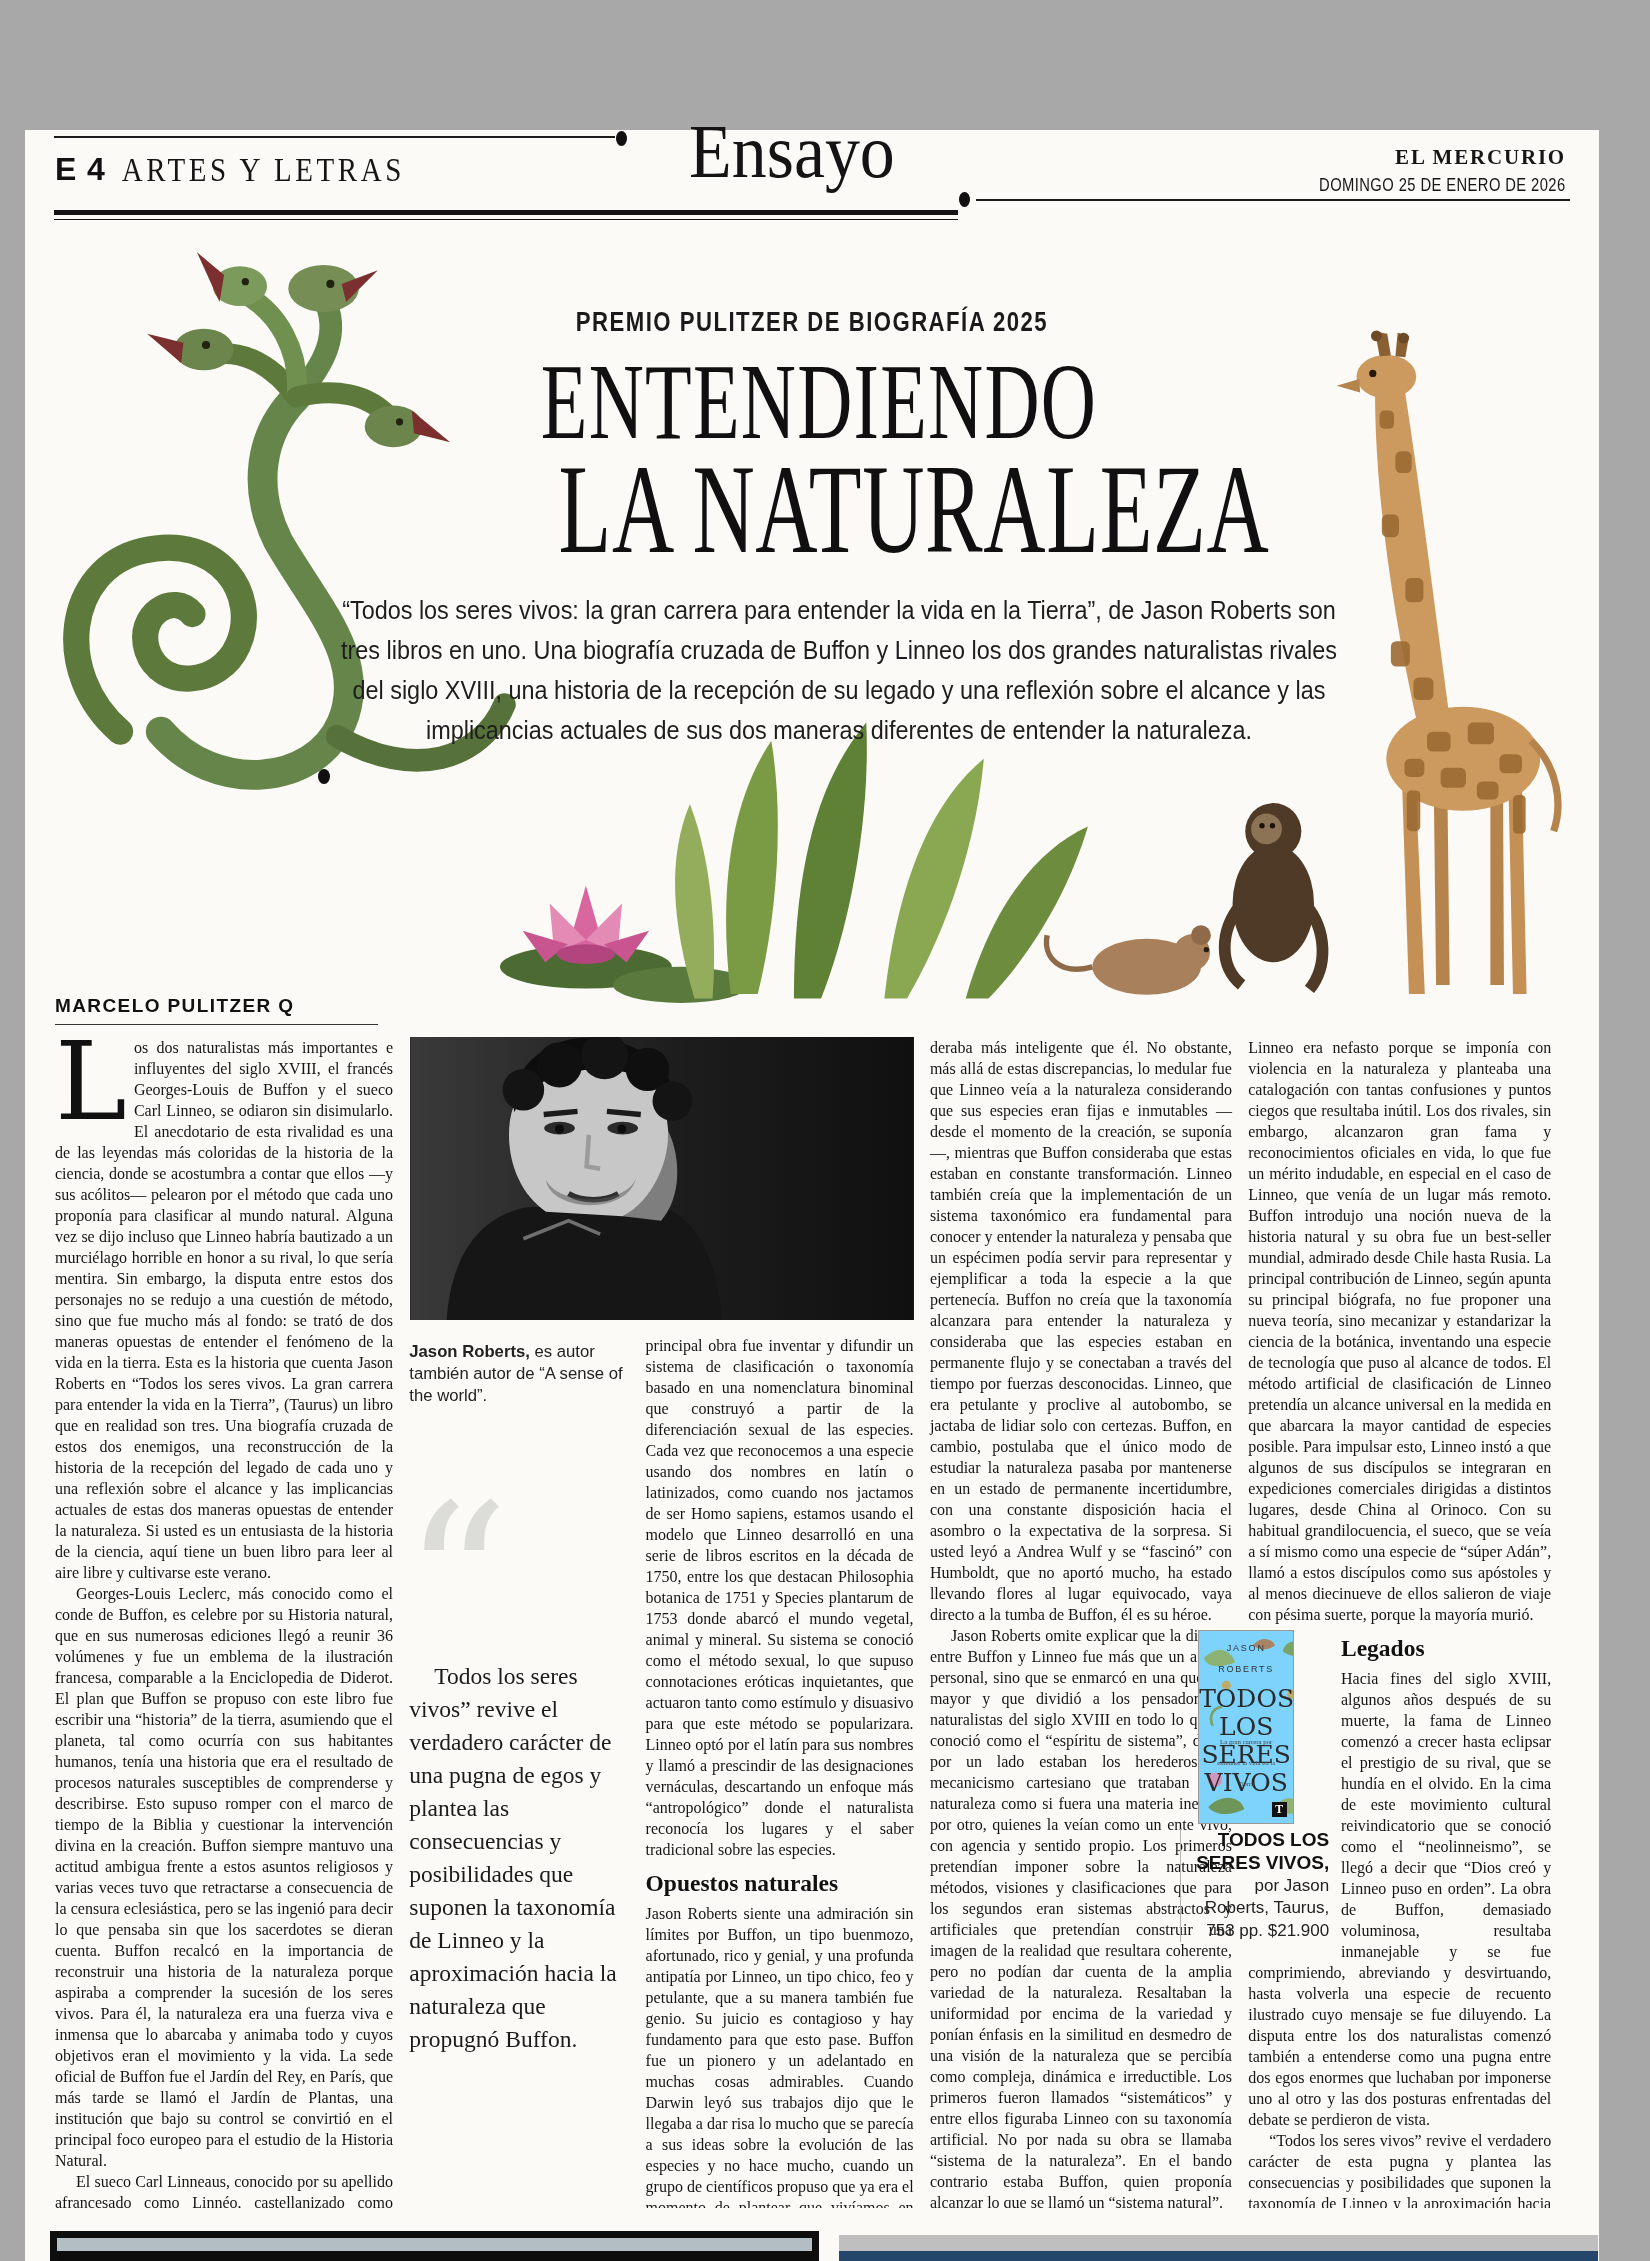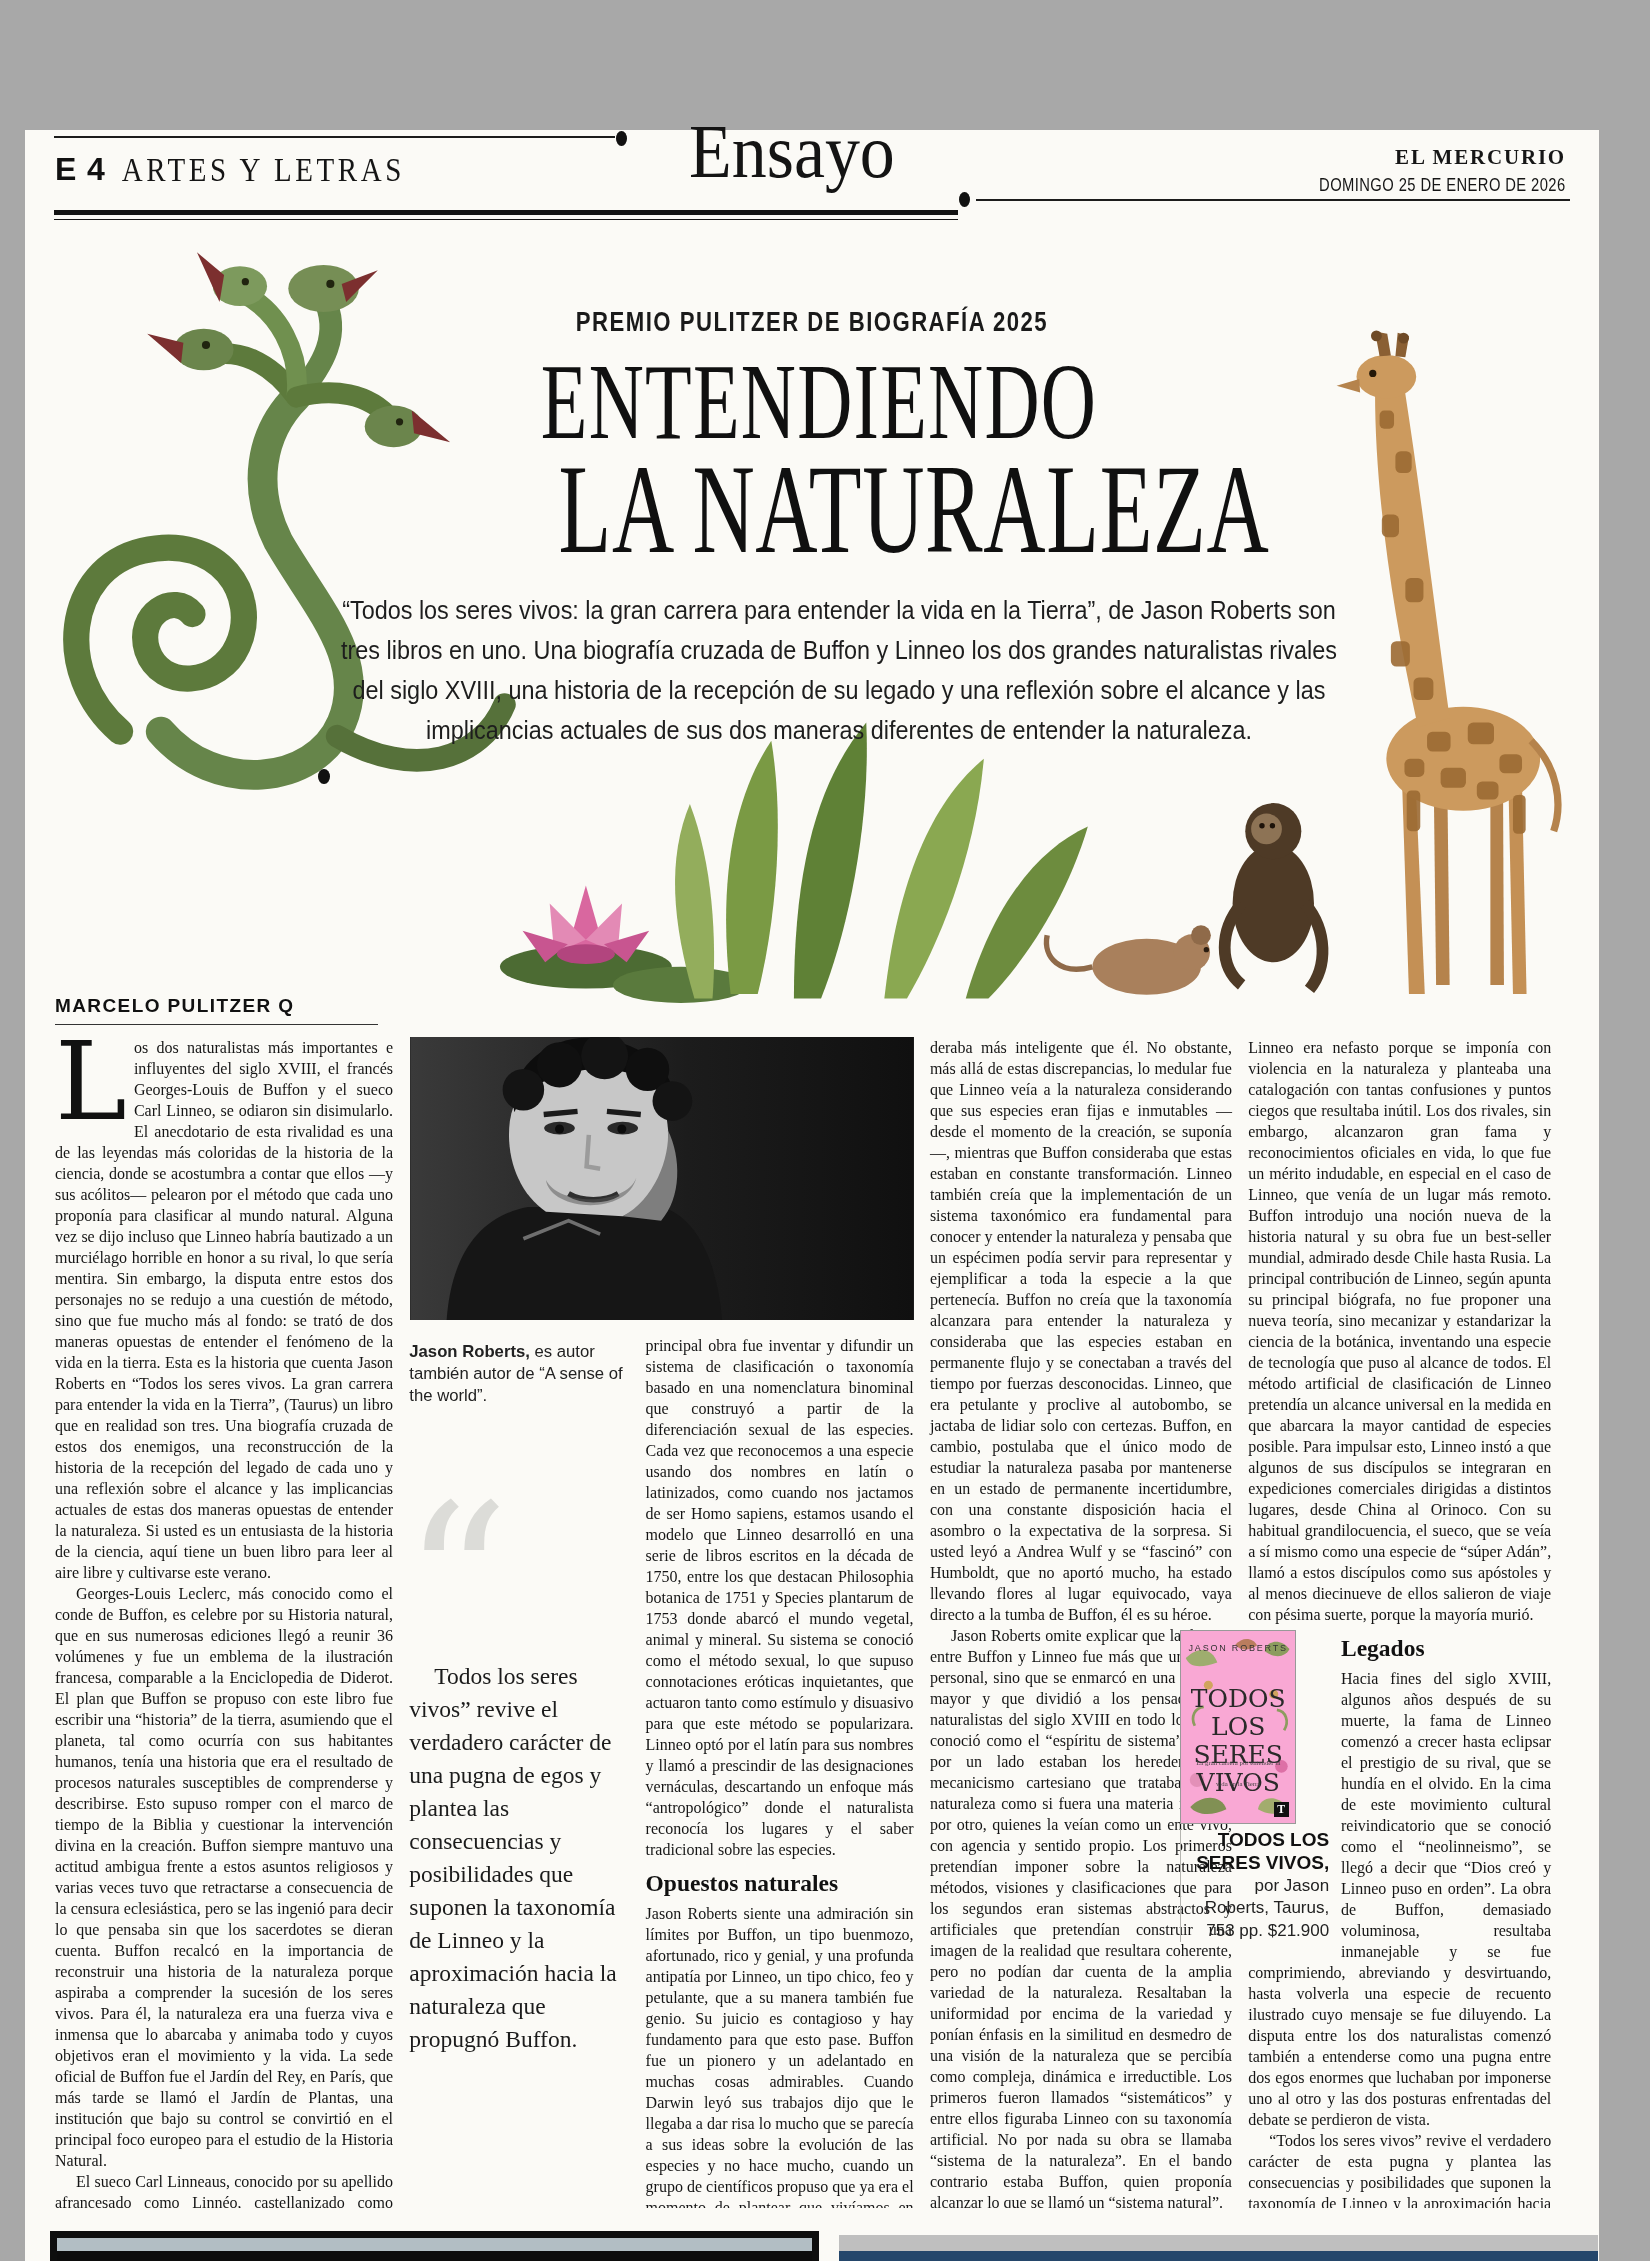"JASON ROBERTS" .bookcover { background: #f9a8d4 -> #7dd3fc; margin-left: none -> 18px; width: 116px -> 96px }
